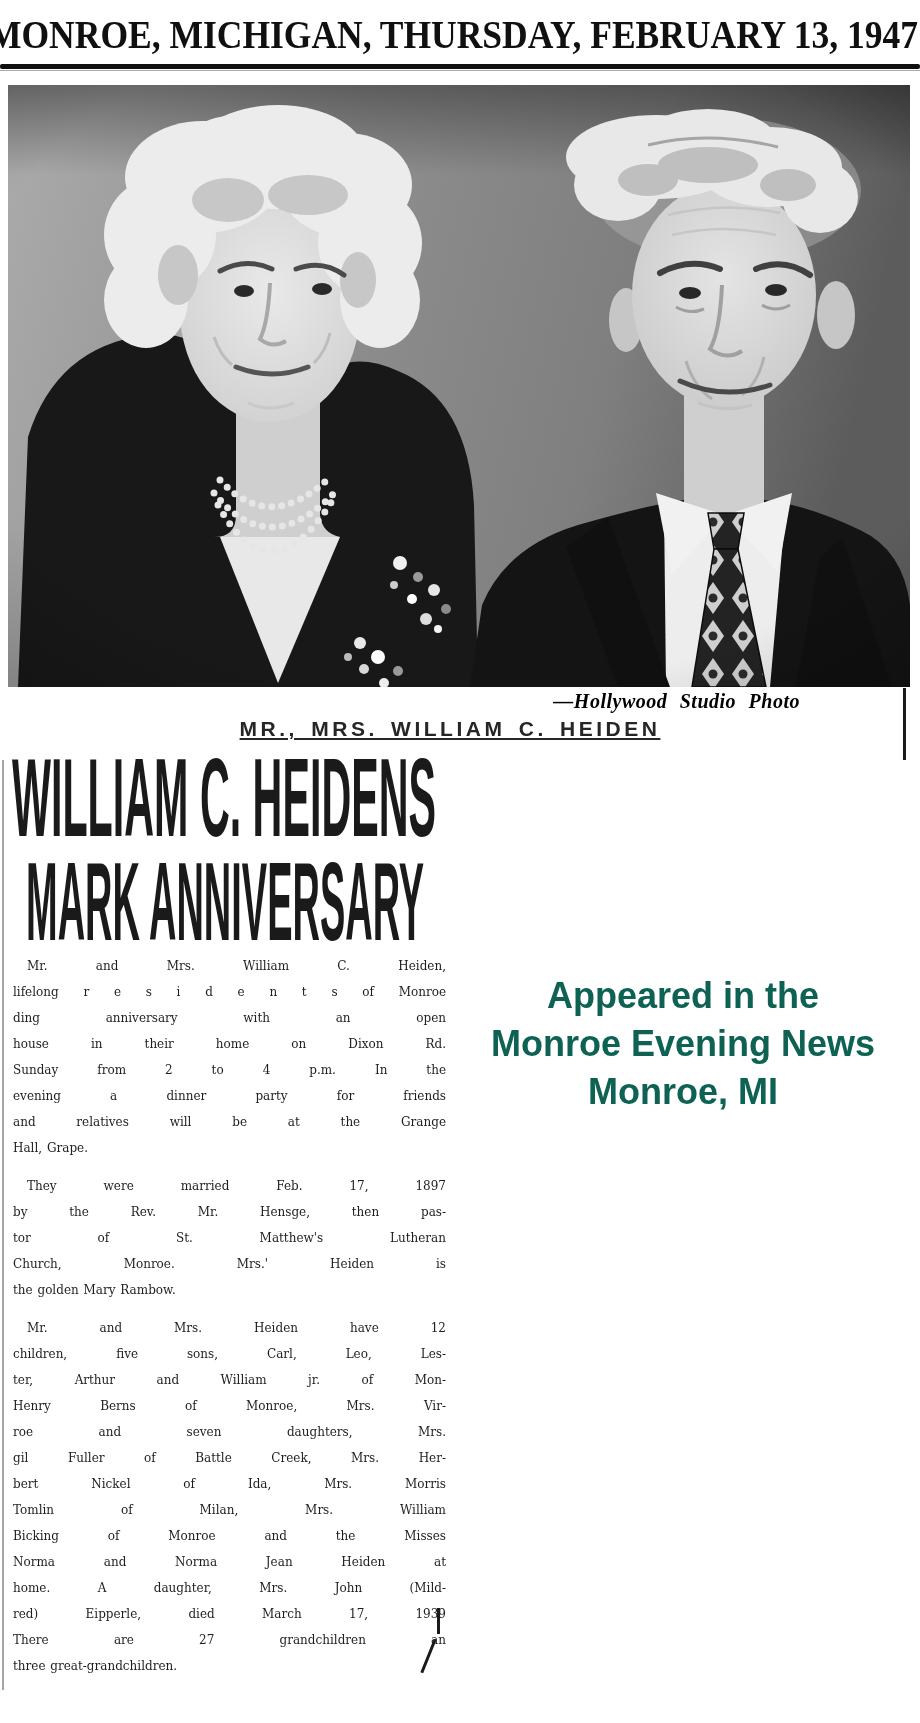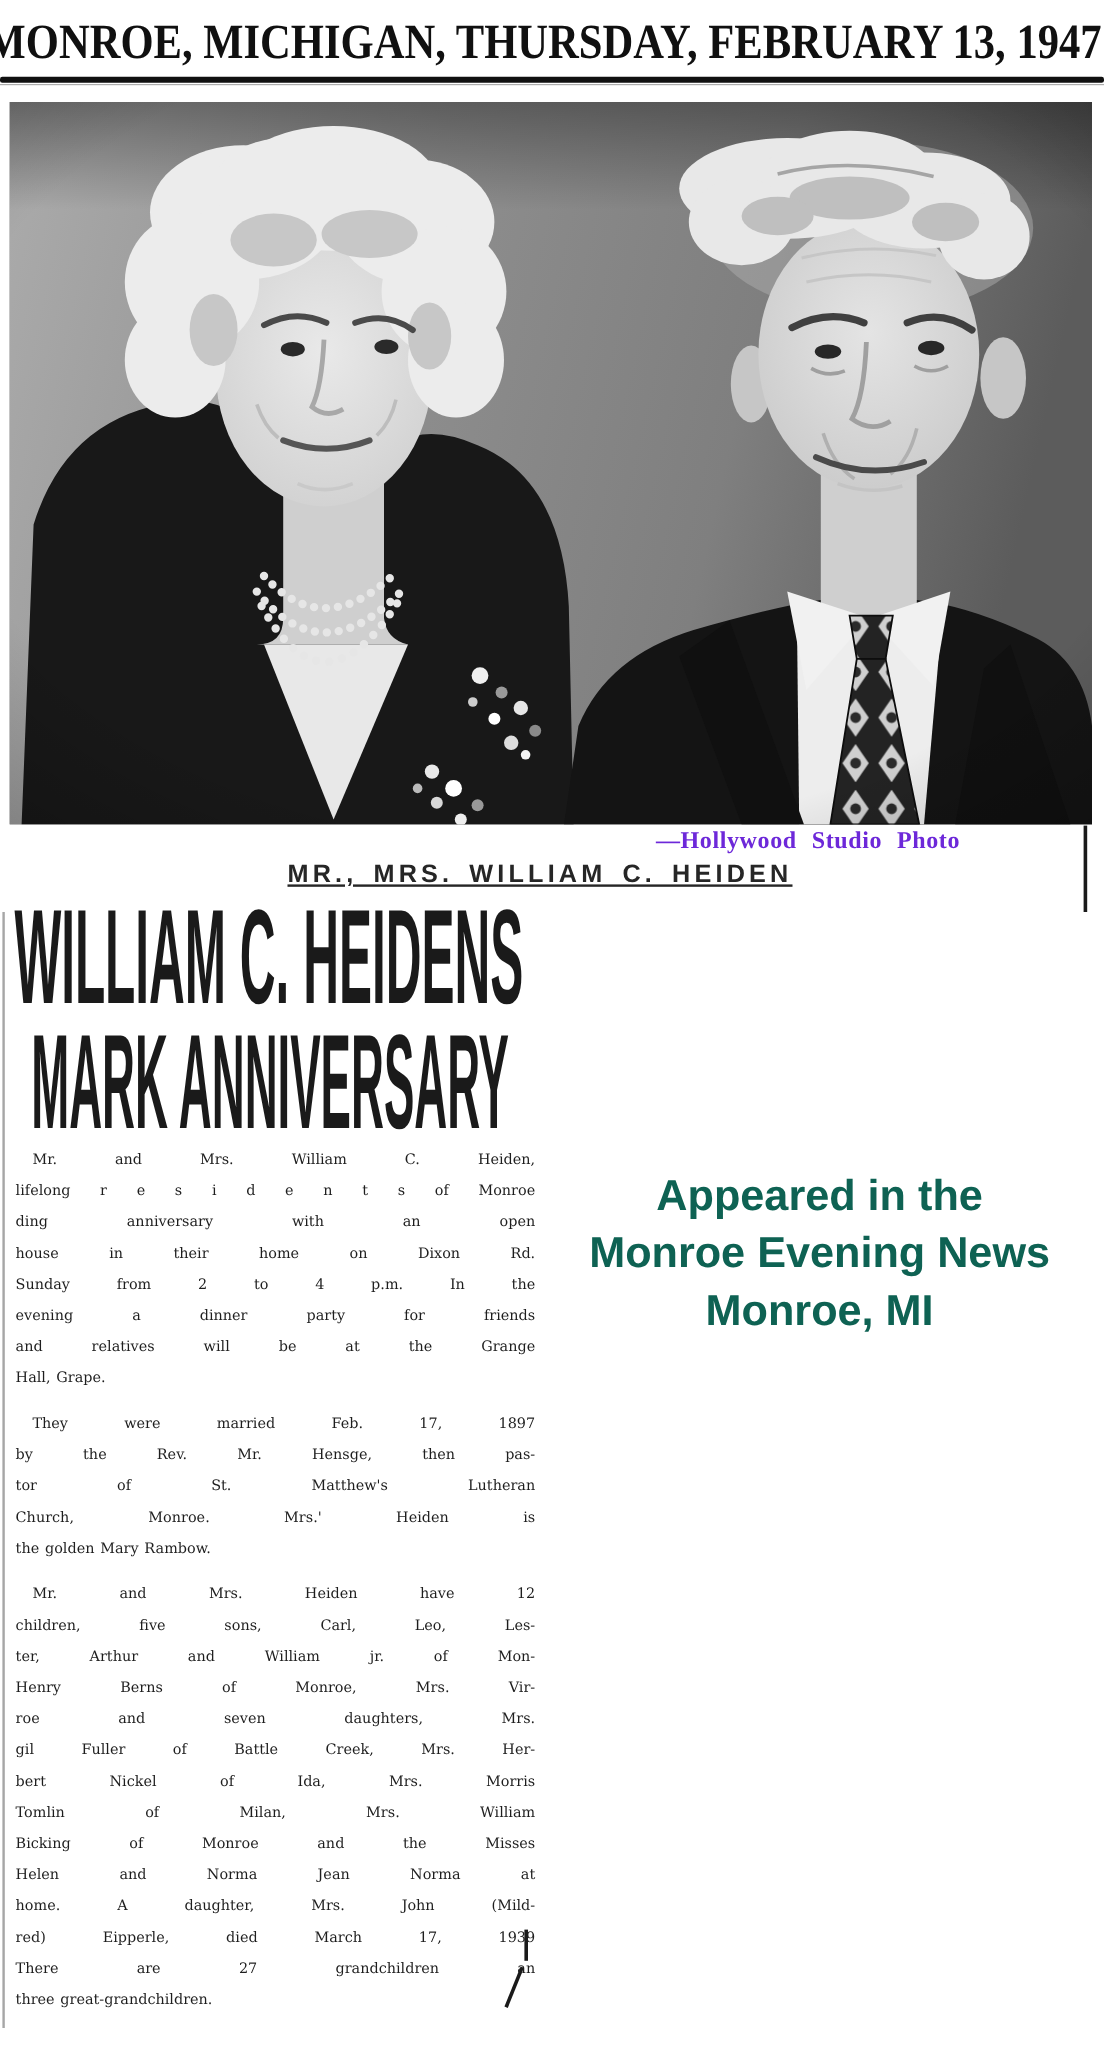"—Hollywood Studio Photo" .photo-credit { color: #6d28d9 -> #000000; font-style: none -> italic }
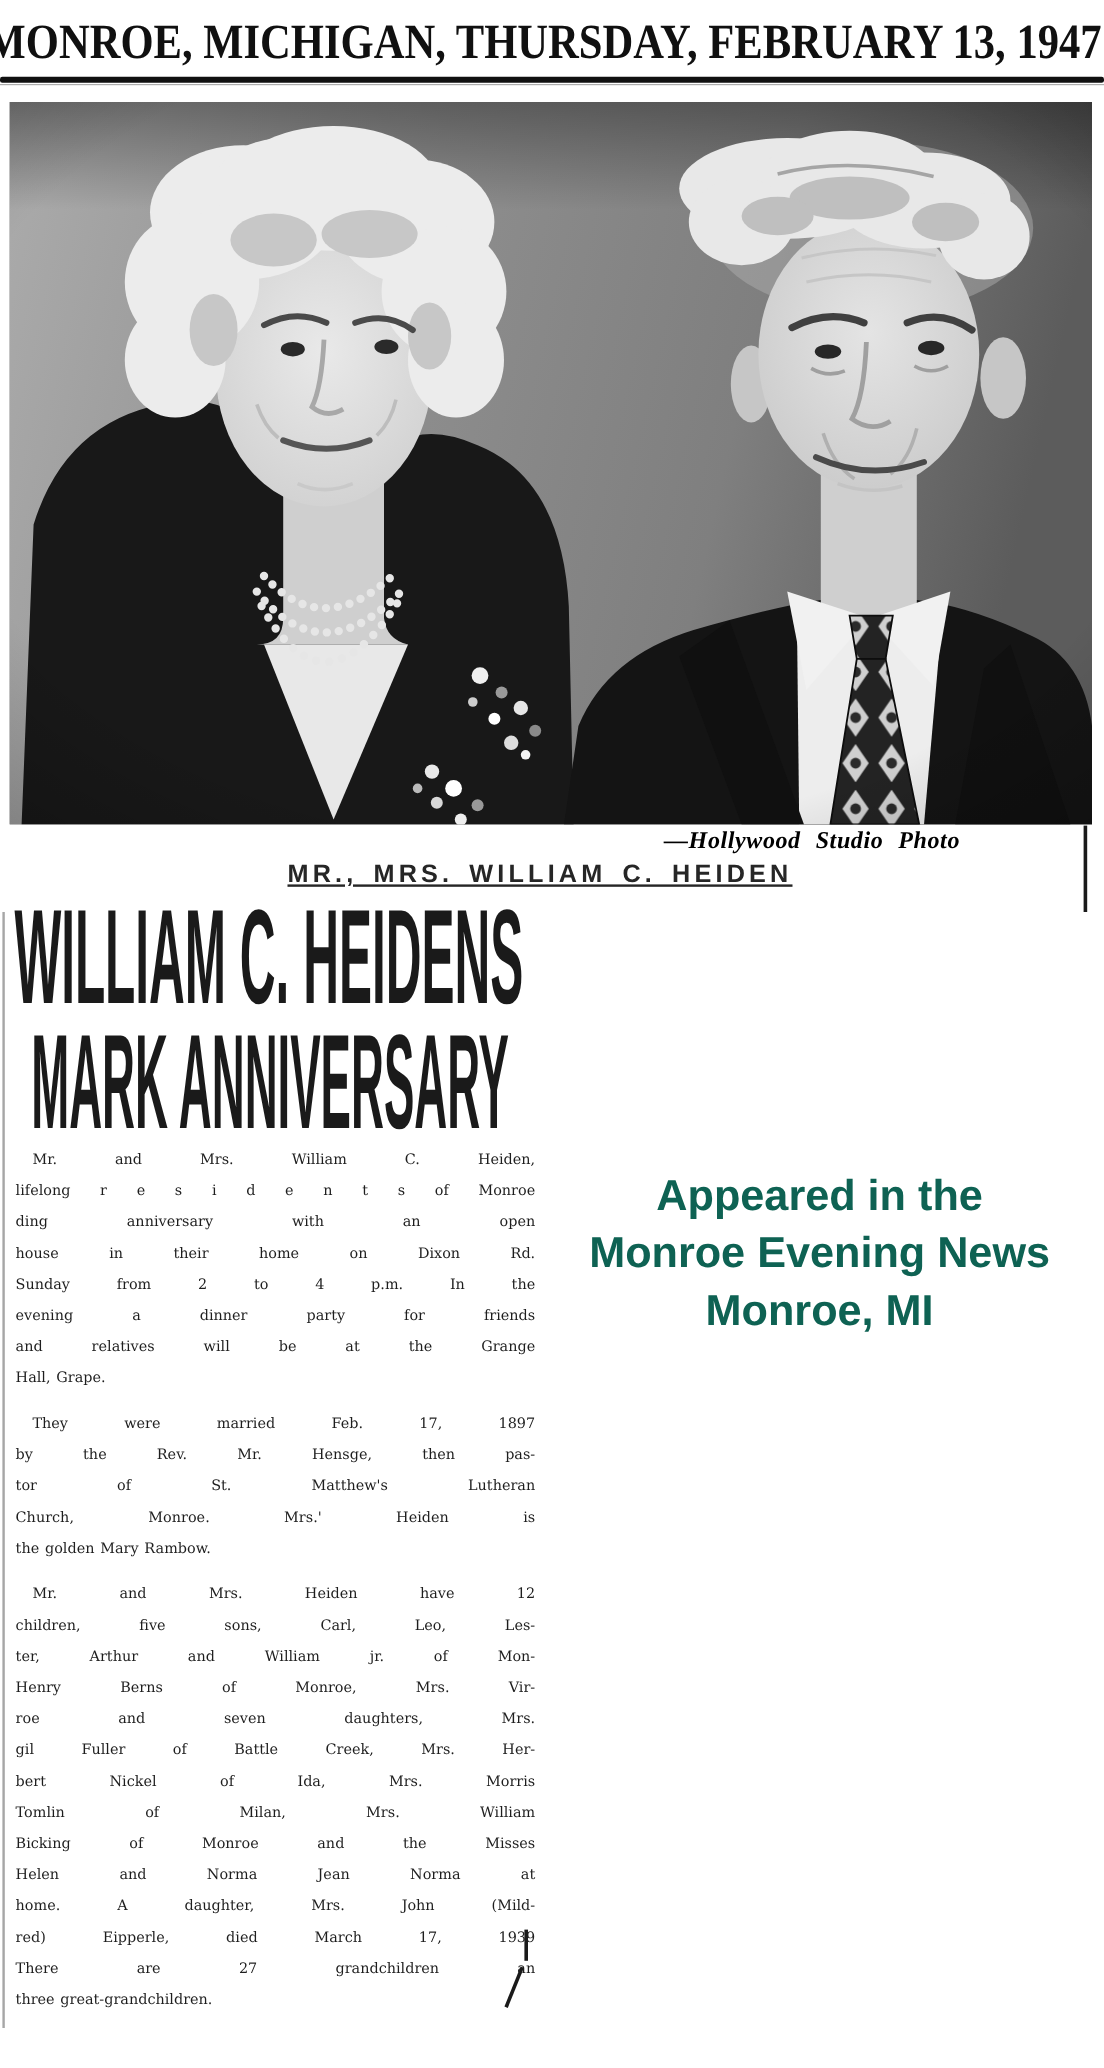"Helen and Norma Jean Norma" span.line { text: Helen and Norma Jean Norma -> Norma and Norma Jean Heiden }
